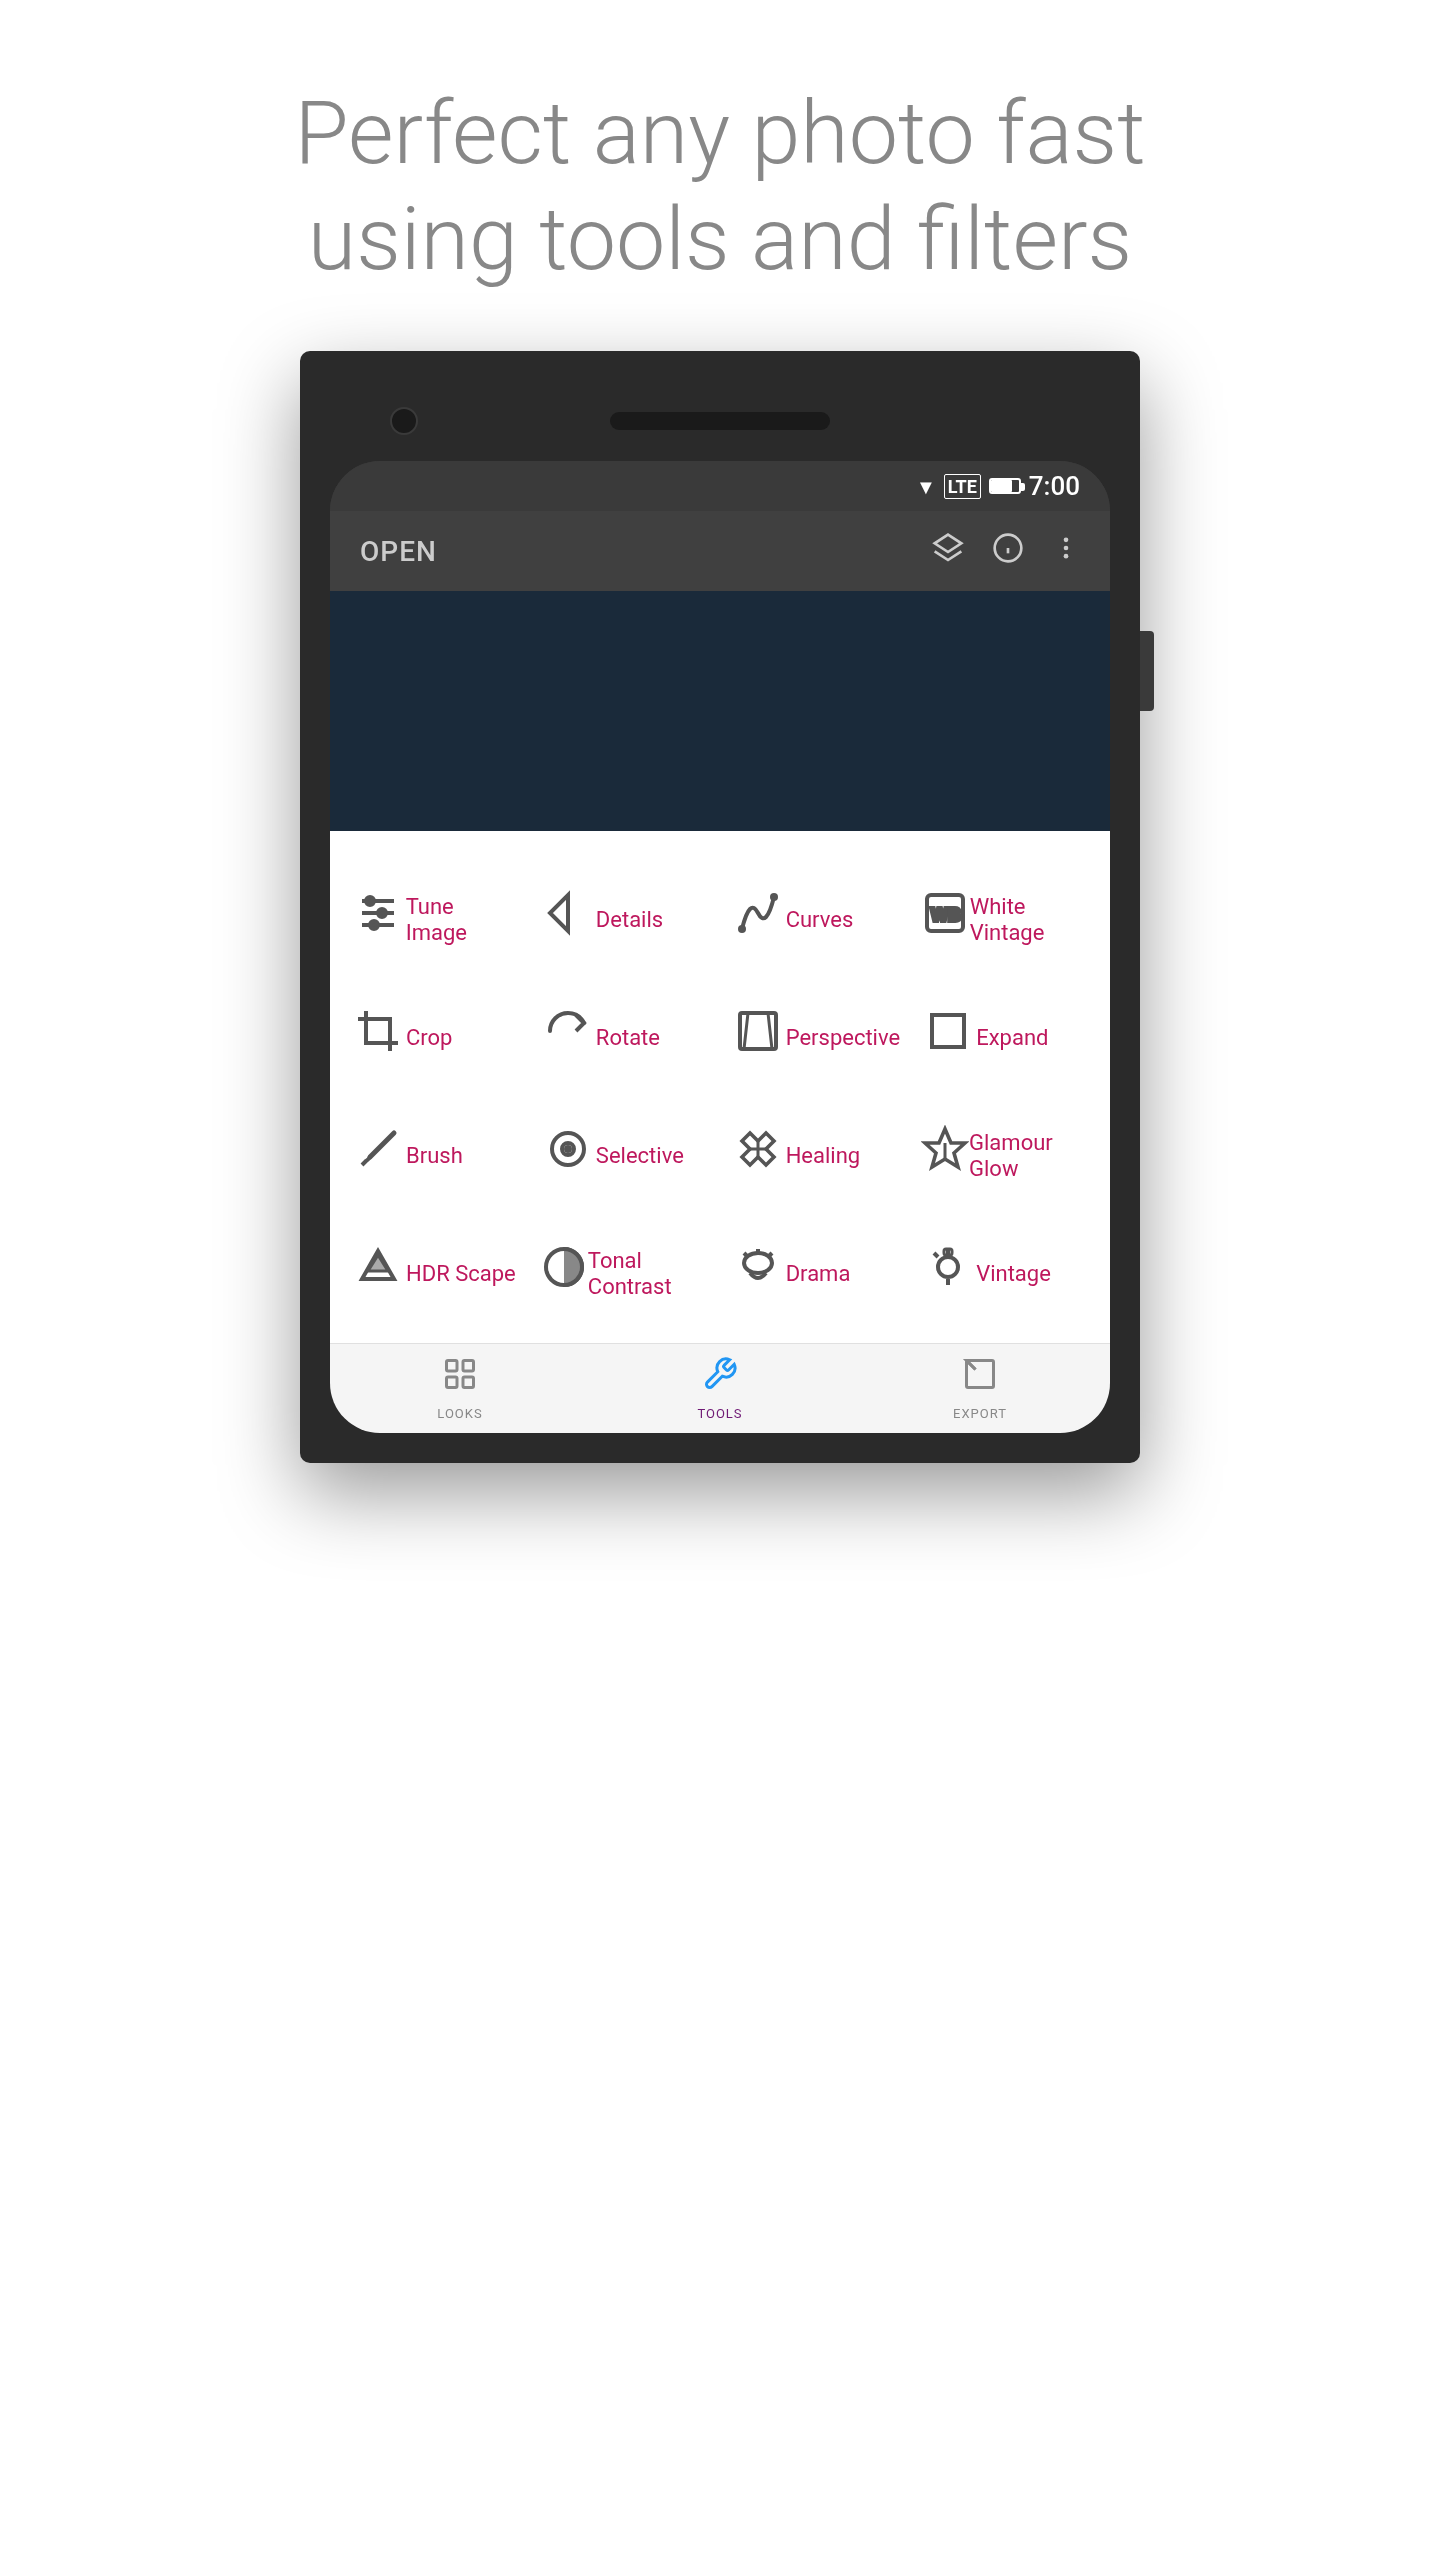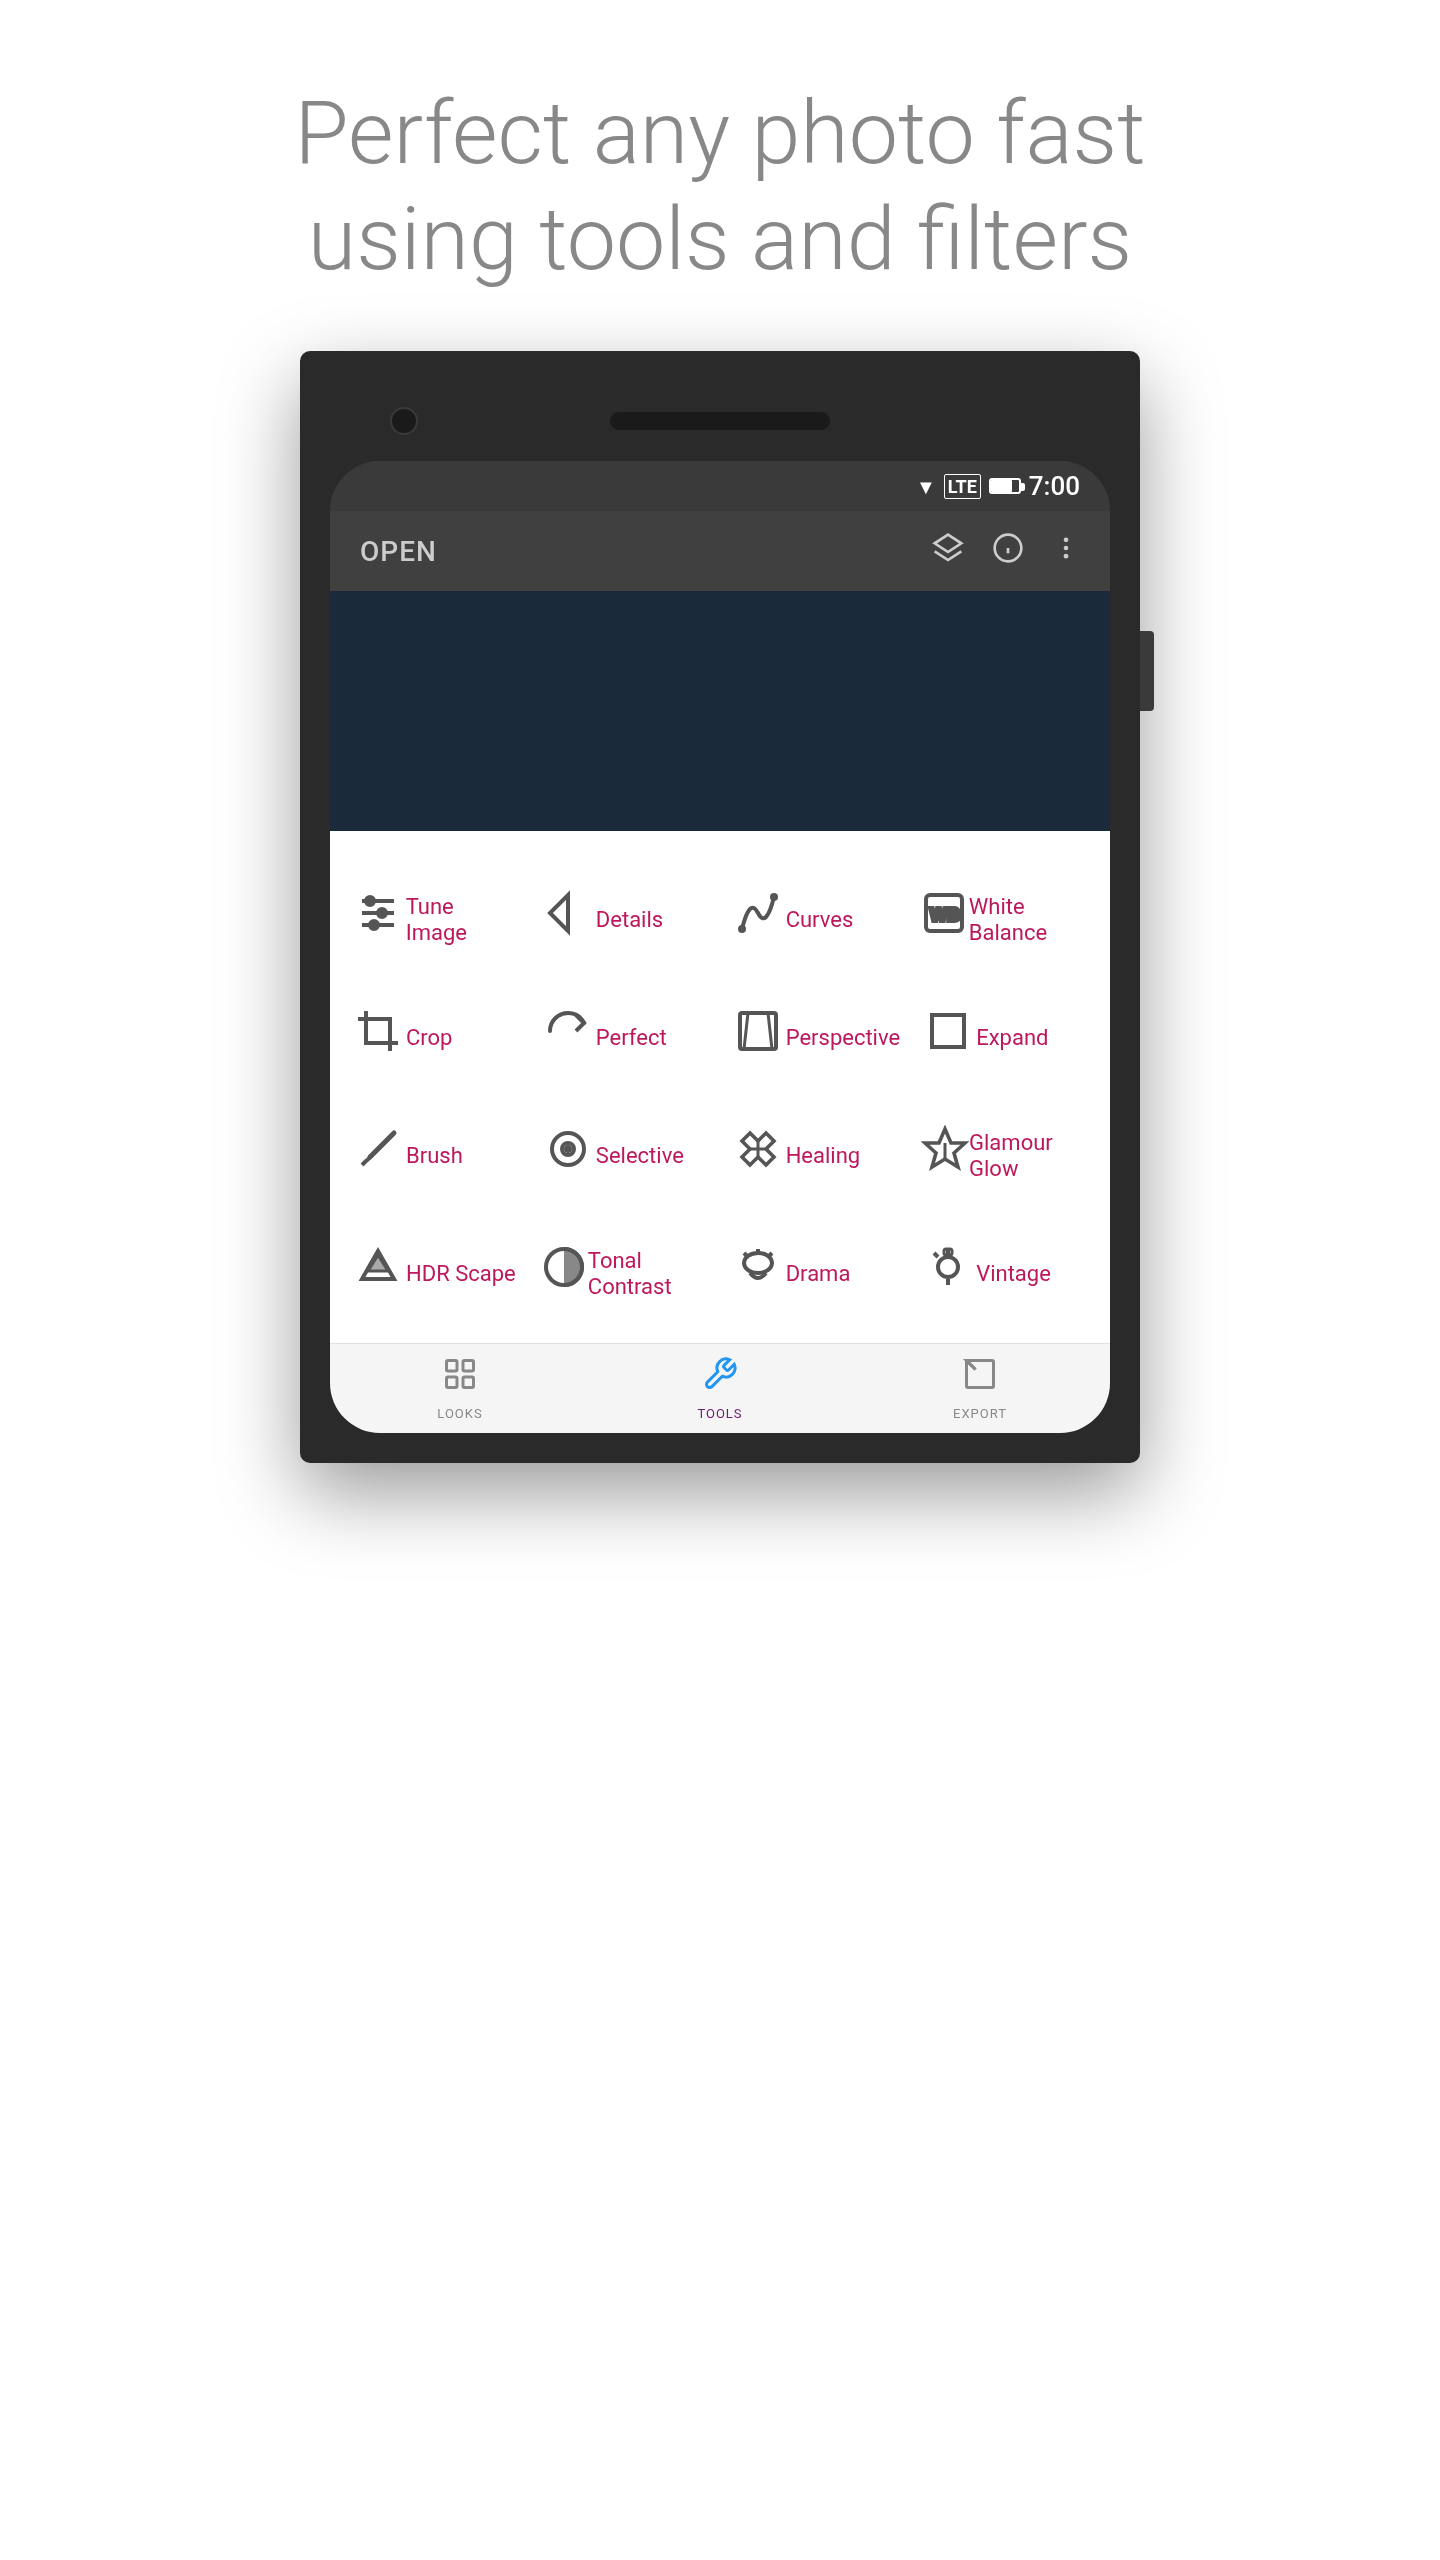"White Balance" span.tool-label { text: Balance -> Vintage }
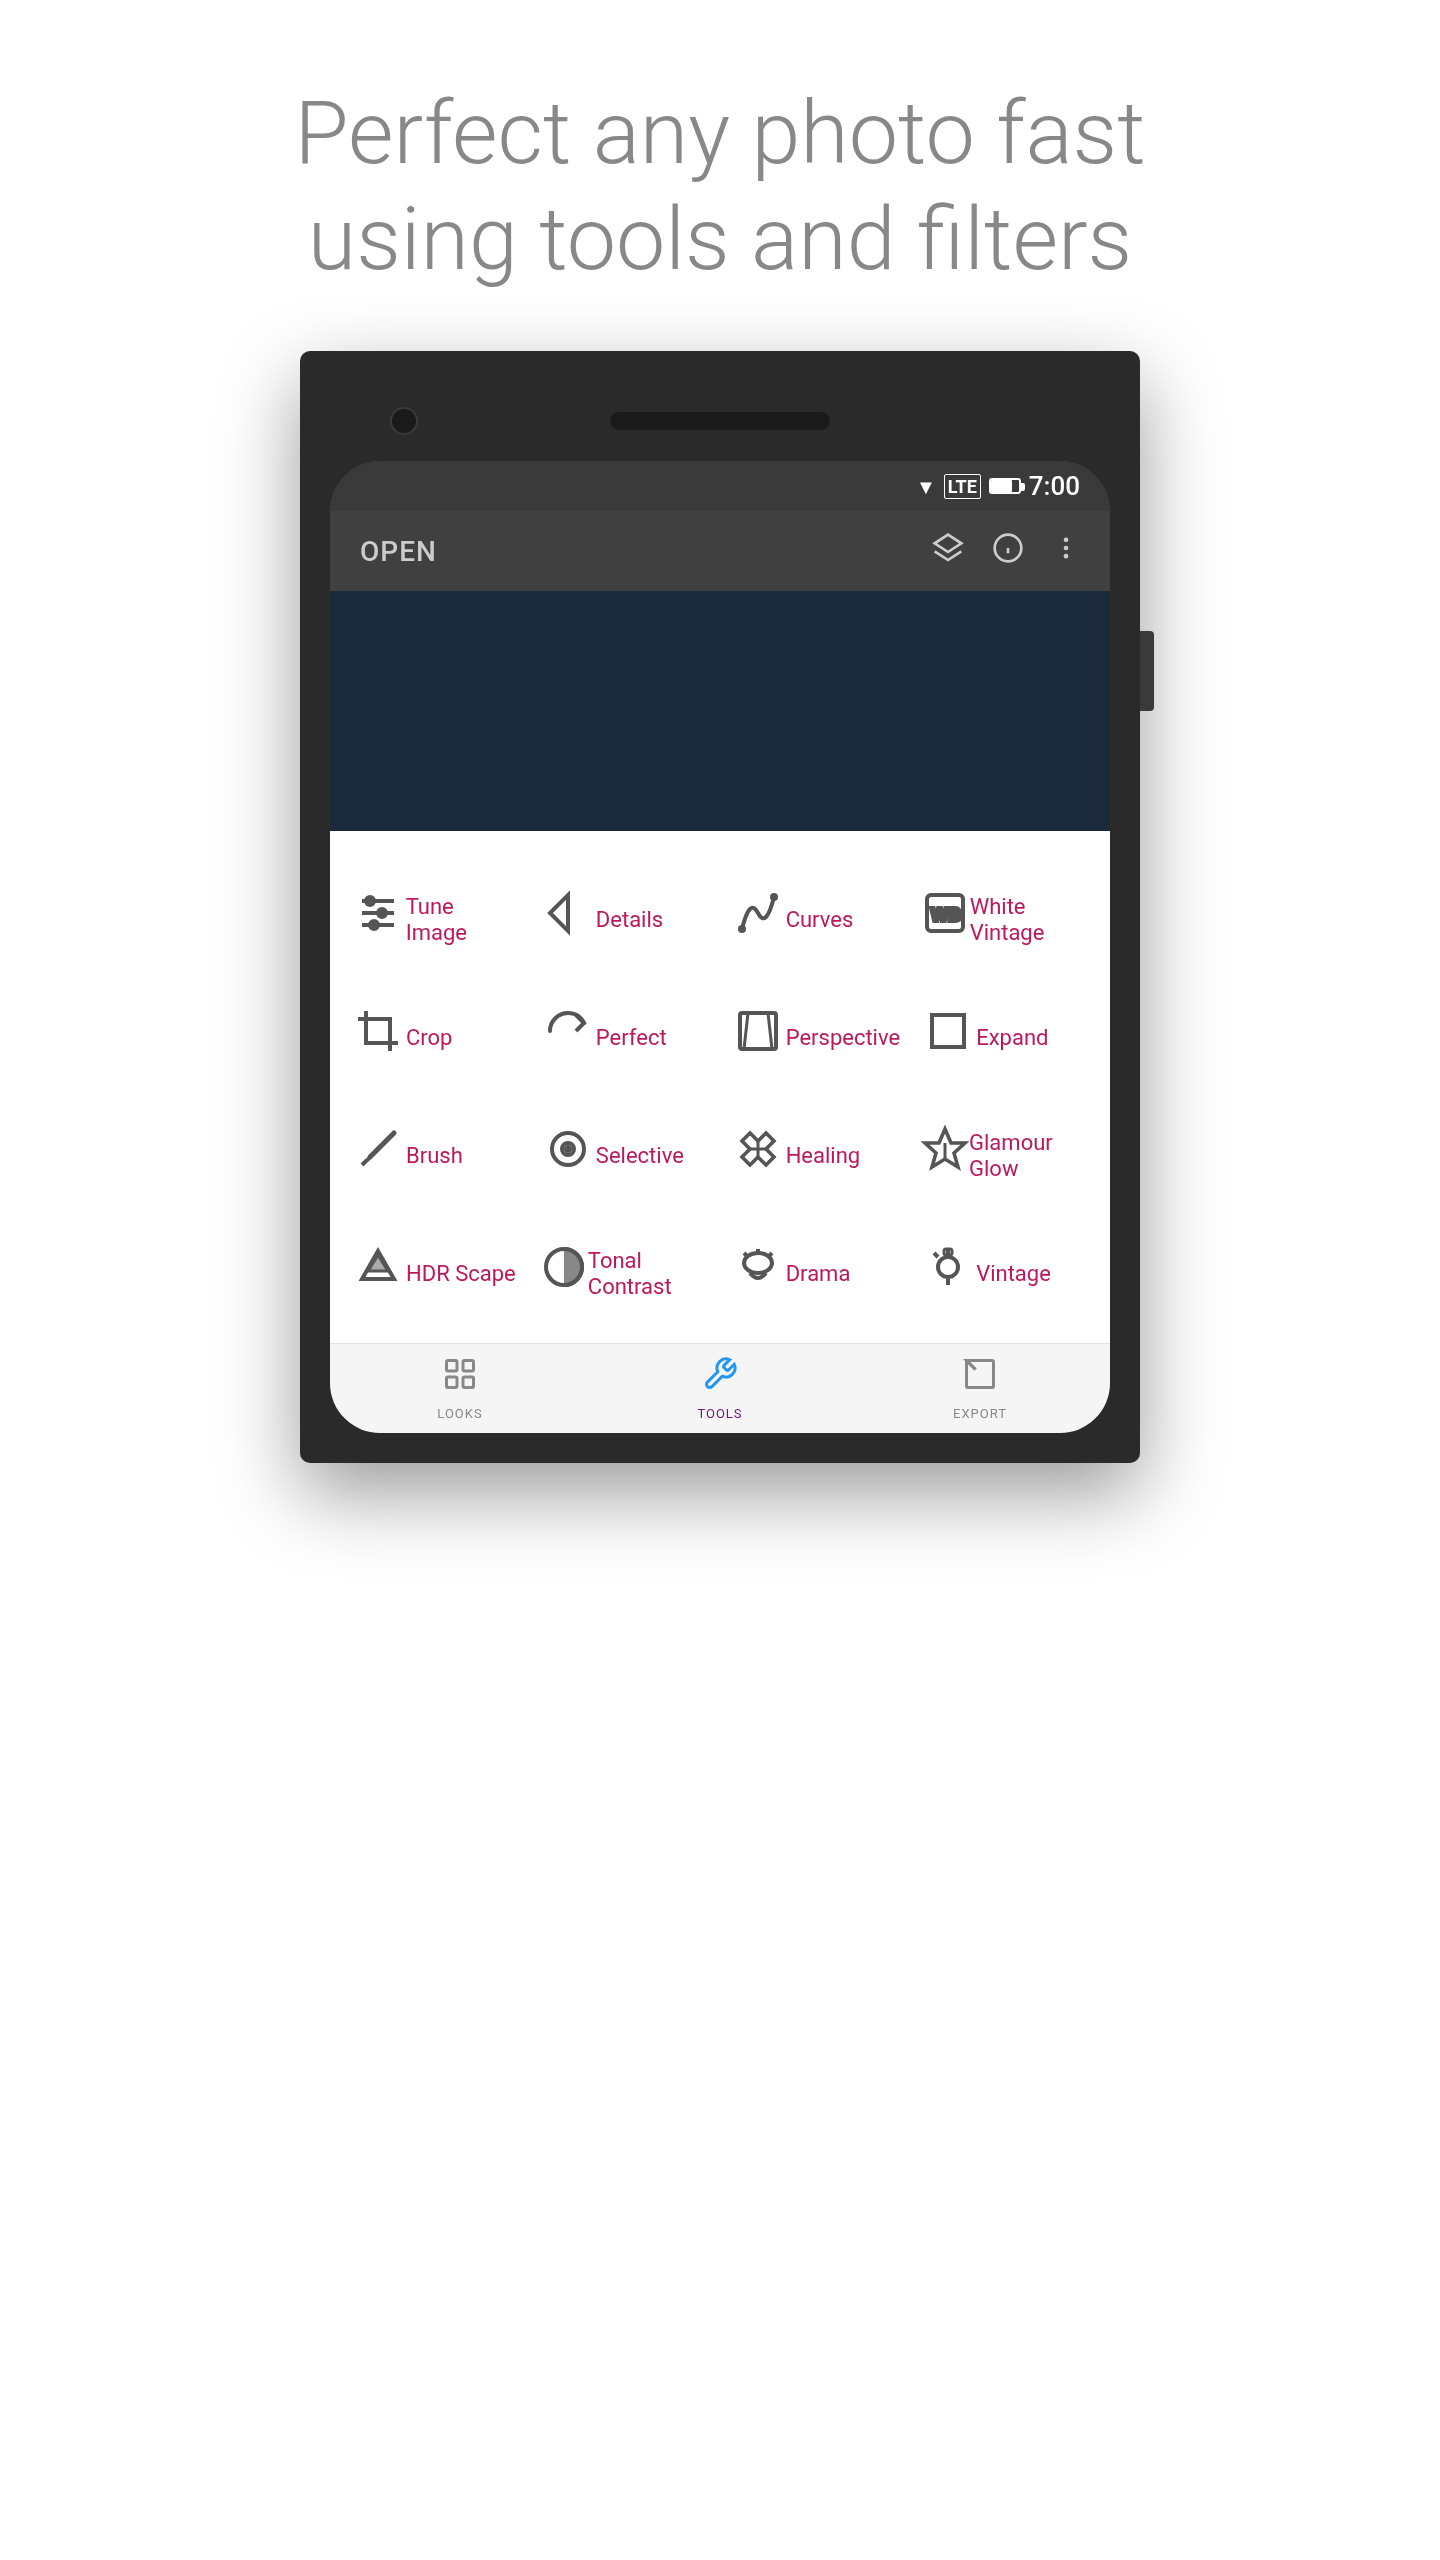"Perfect" span.tool-label { text: Perfect -> Rotate }
